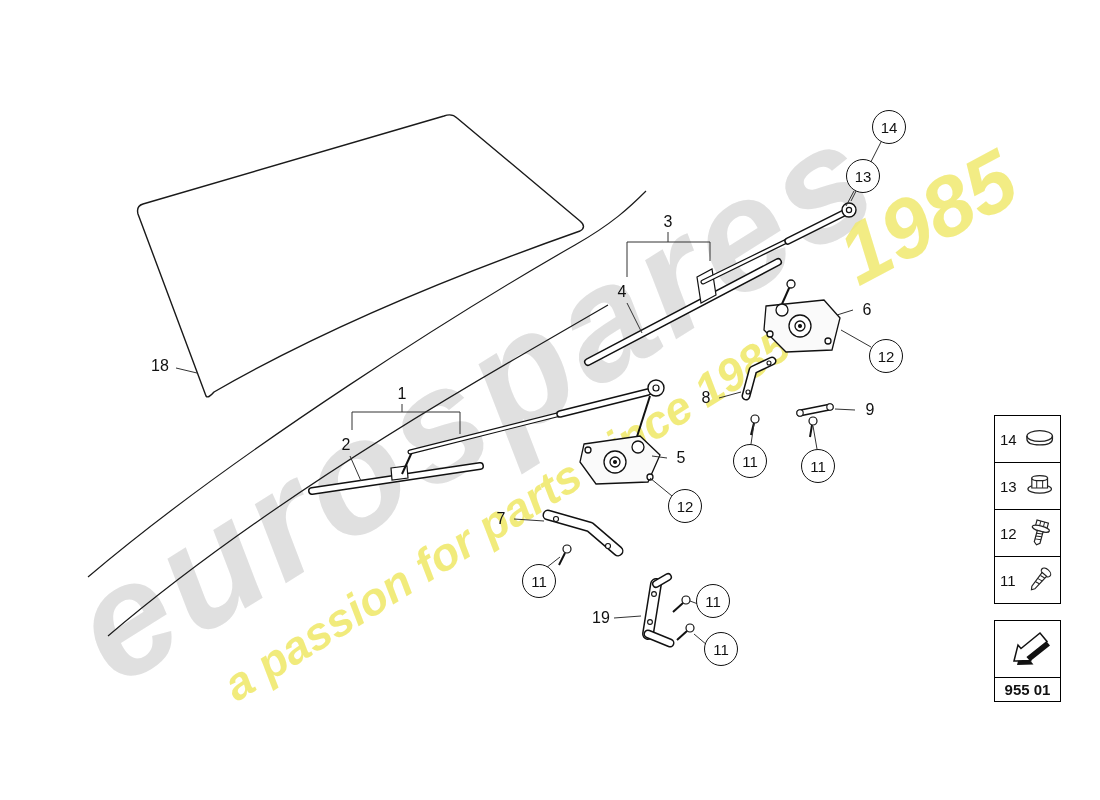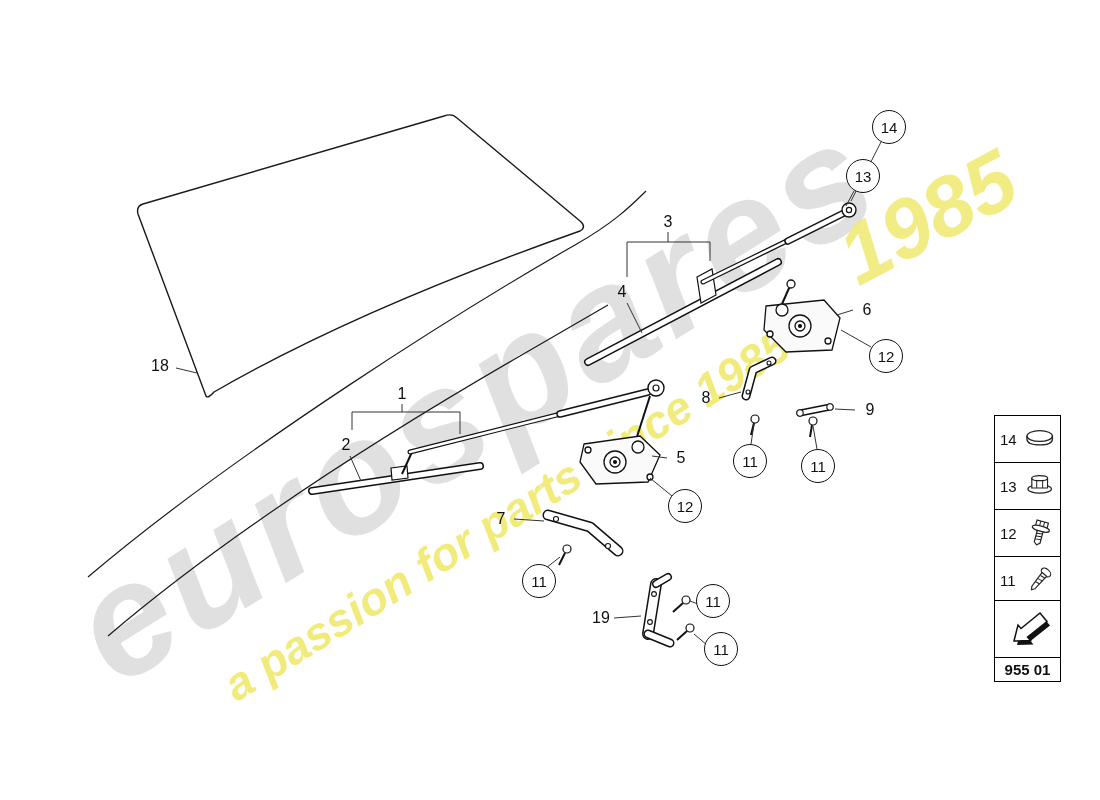"955 01" .code-box { top: 600px -> 620px }
